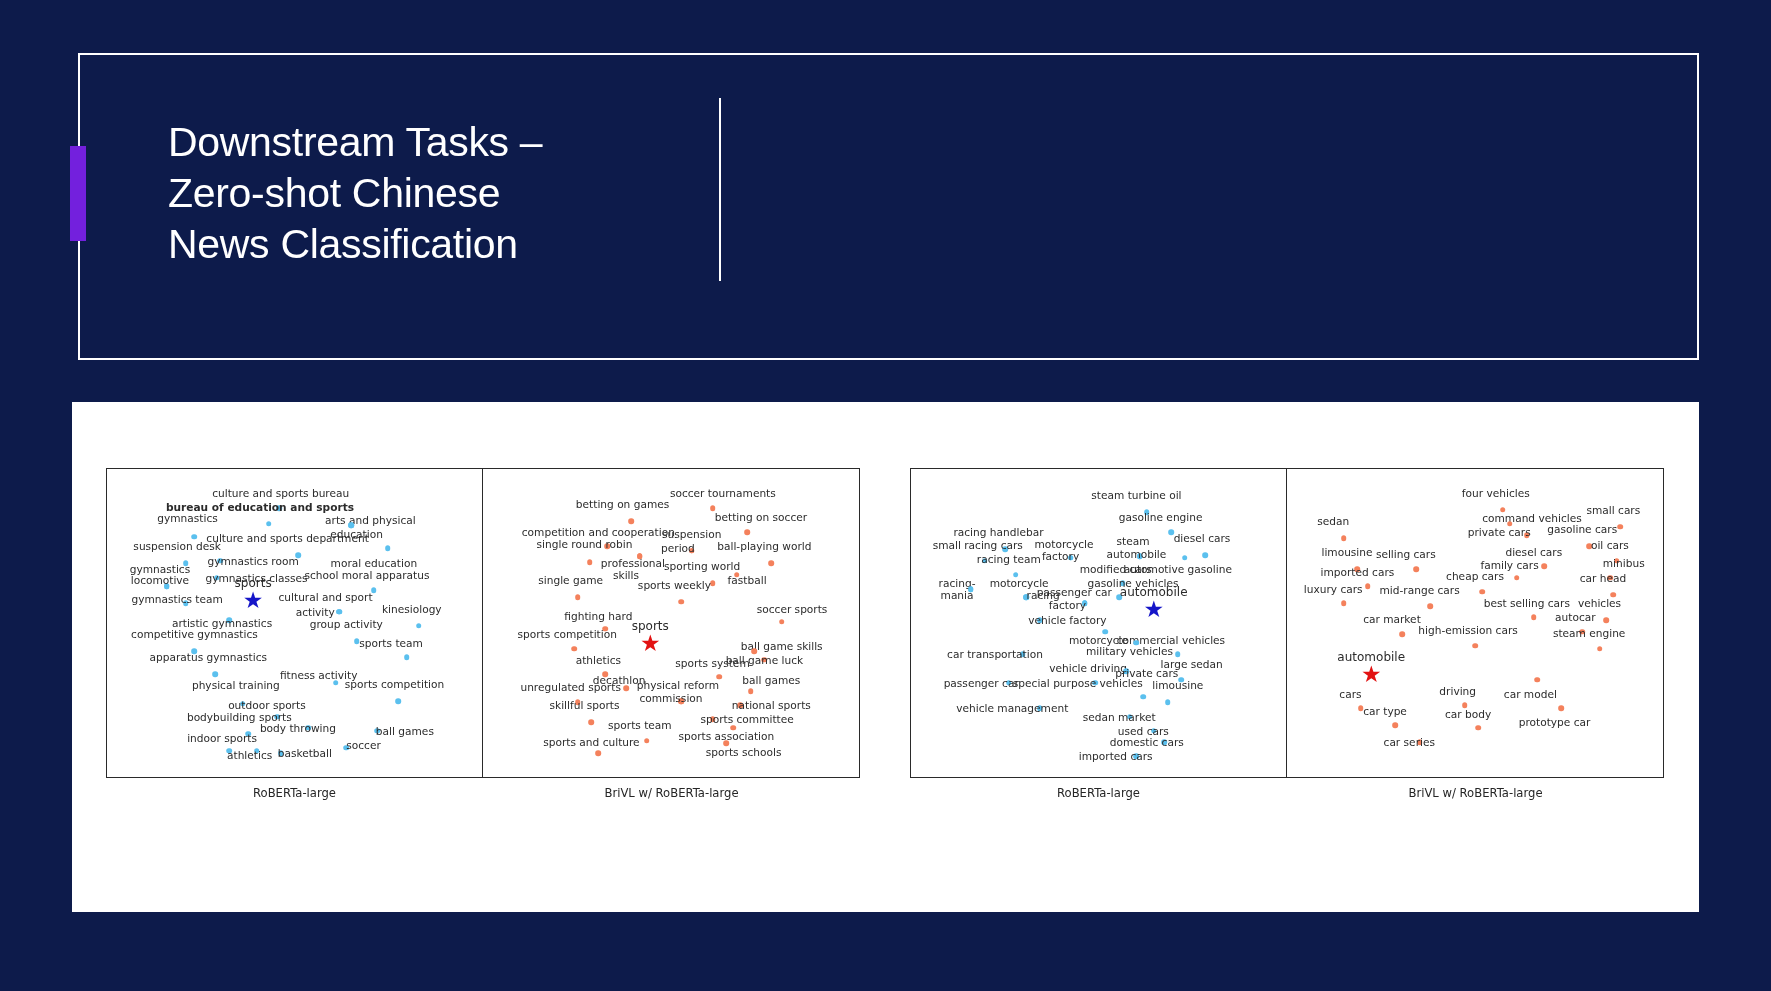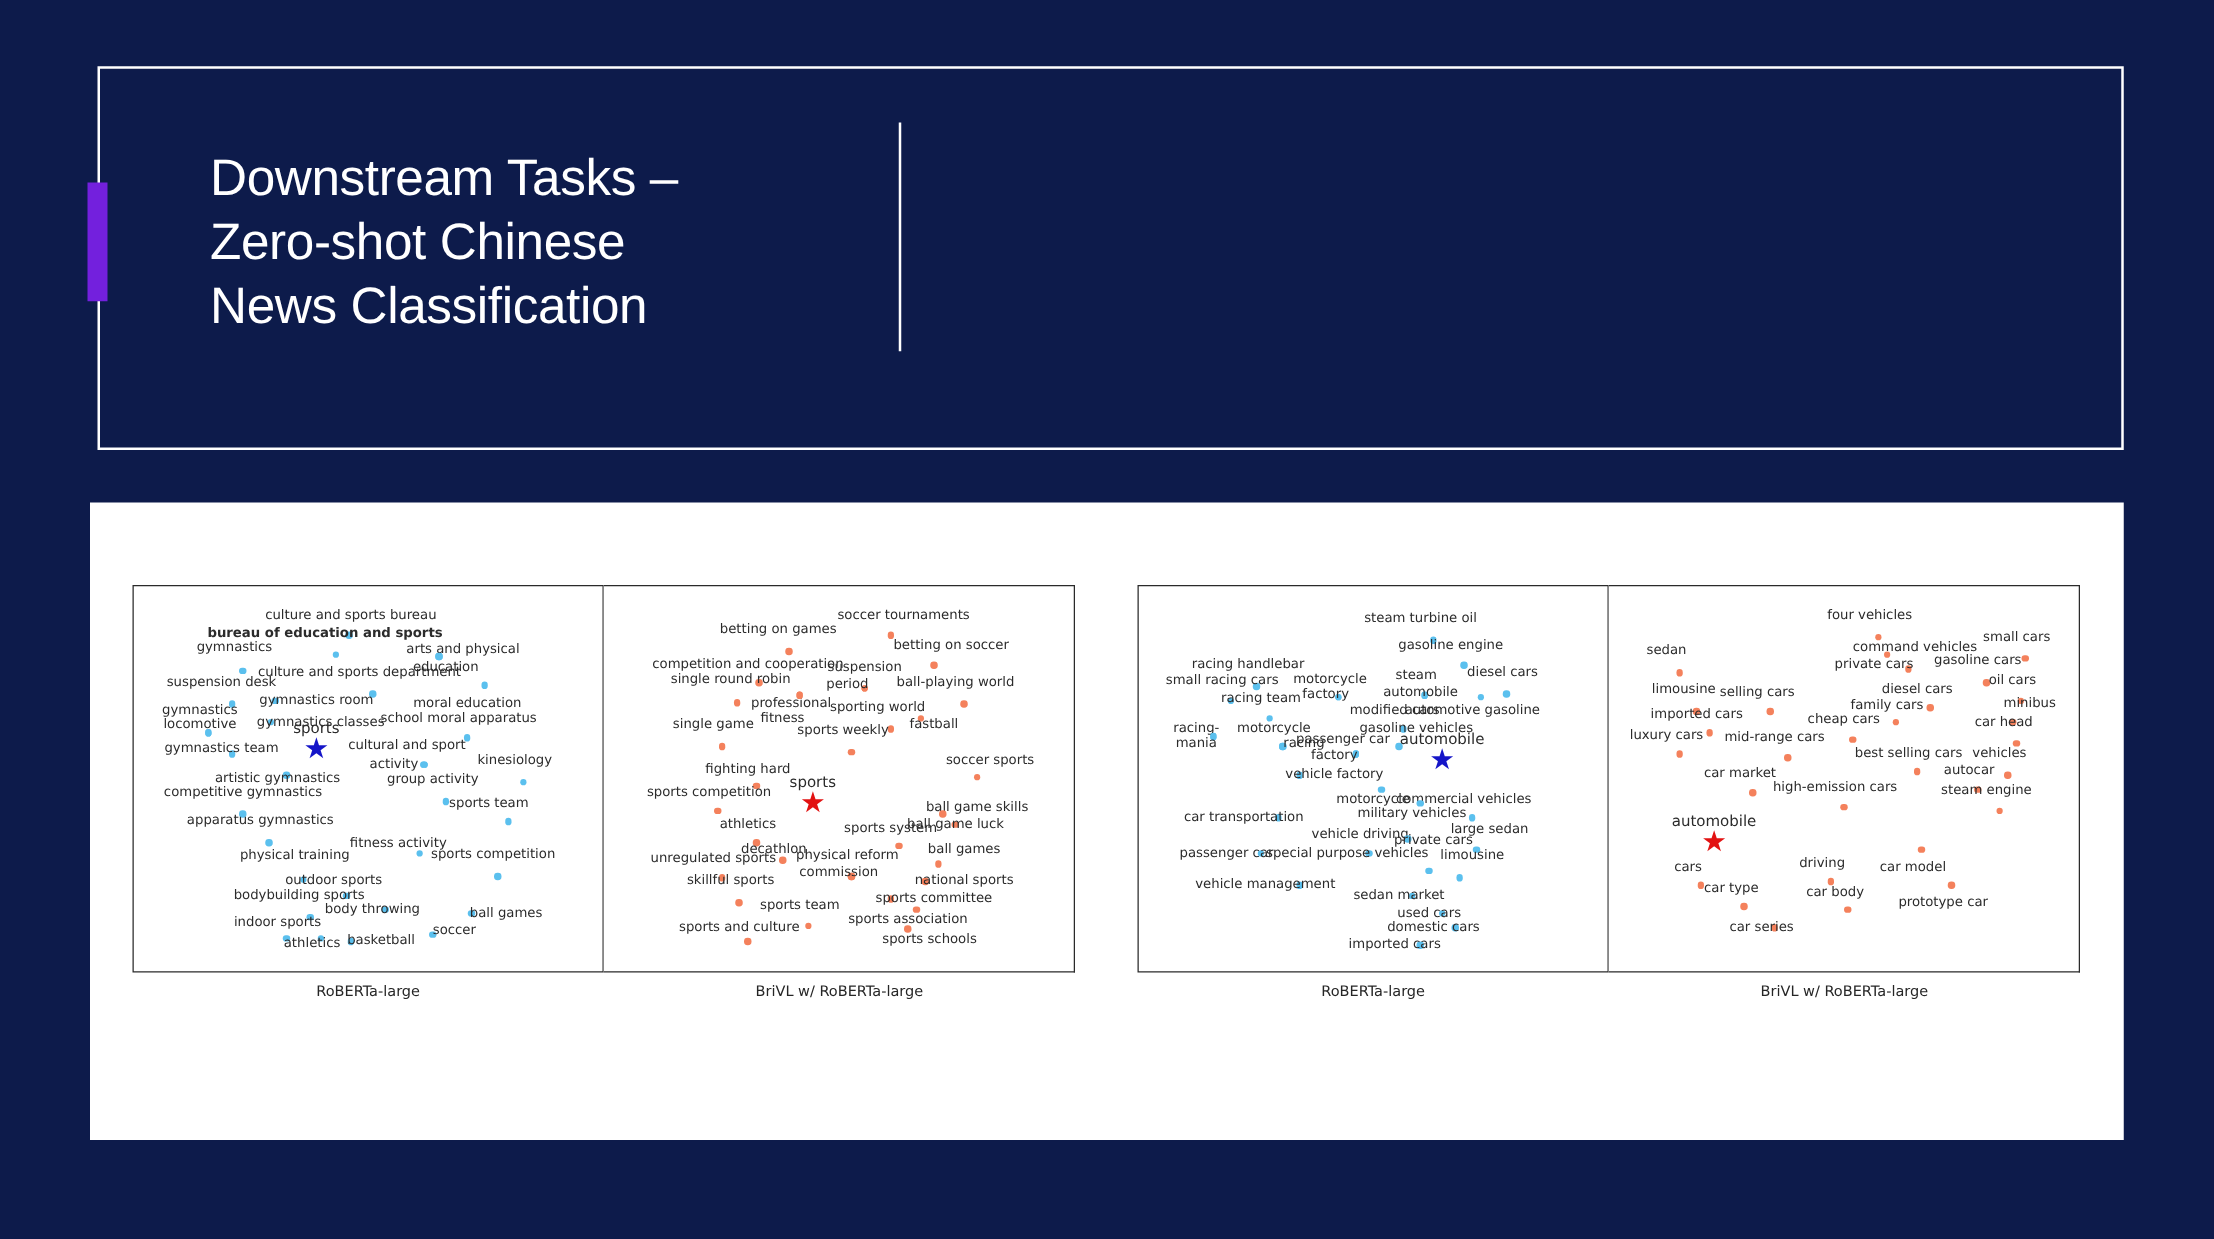"fitness" div.pt-label { text: fitness -> skills }
